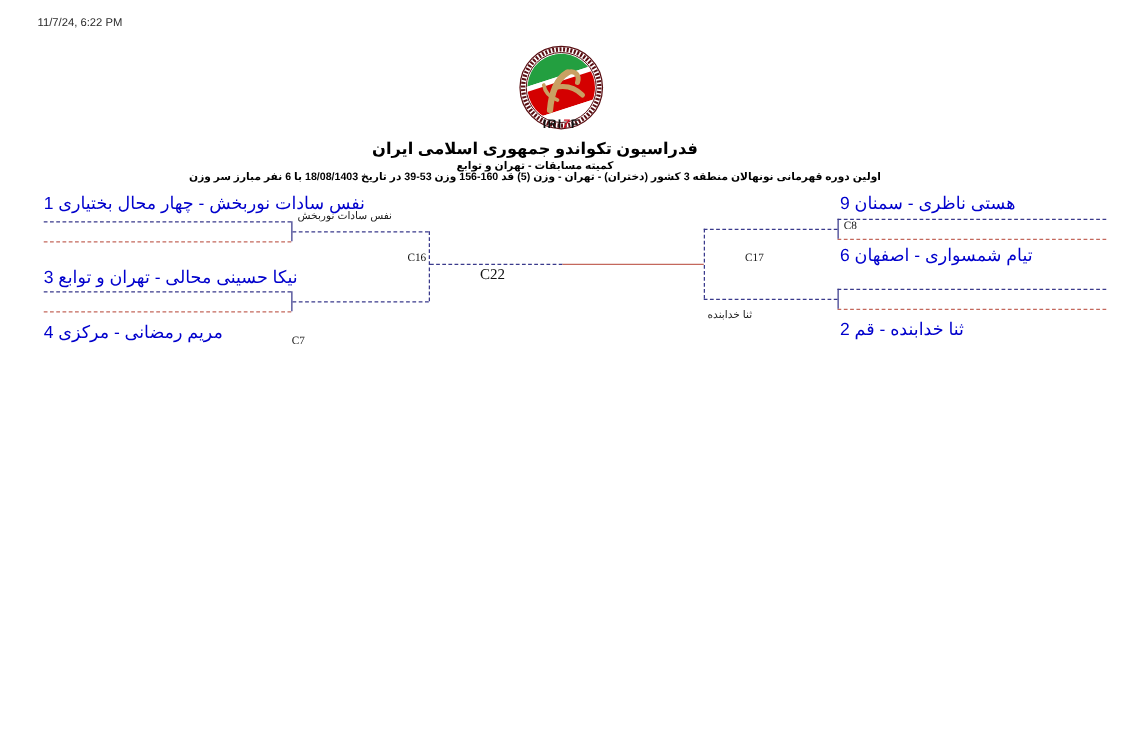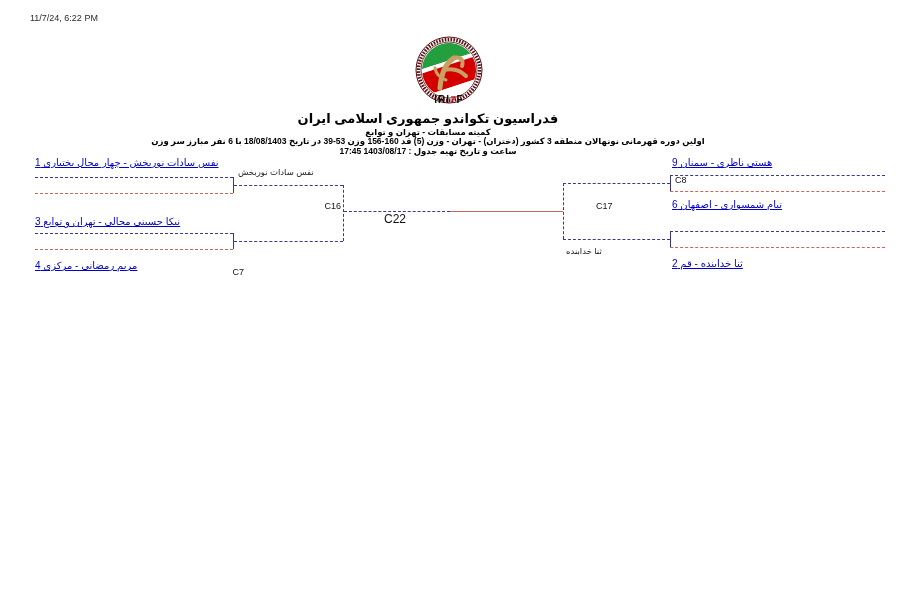"ساعت و تاریخ تهیه جدول" div.center-line { html: <div>ساعت و تاریخ تهیه جدول : 1403/08/17 17:45</div> -> none }
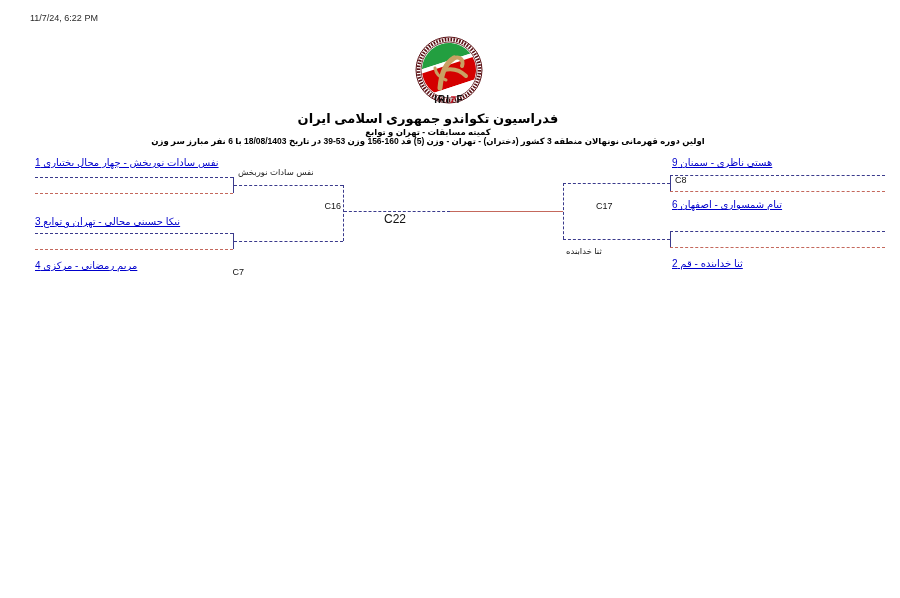"نفس سادات نوربخش - چهار" .plink { font-size: 10px -> 14px; text-decoration: underline -> none }
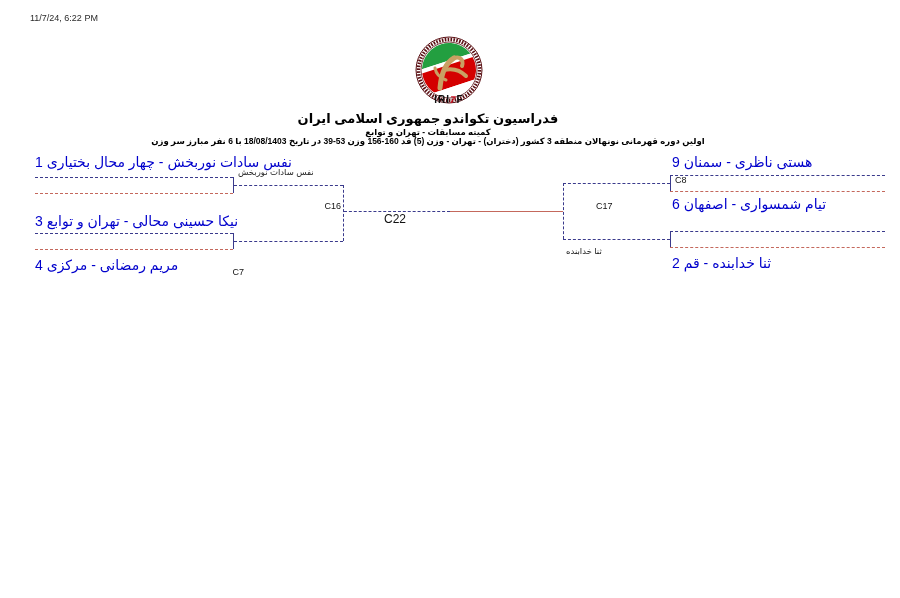"C8" .mcode { font-family: Liberation Sans, sans-serif -> Liberation Serif, serif }
